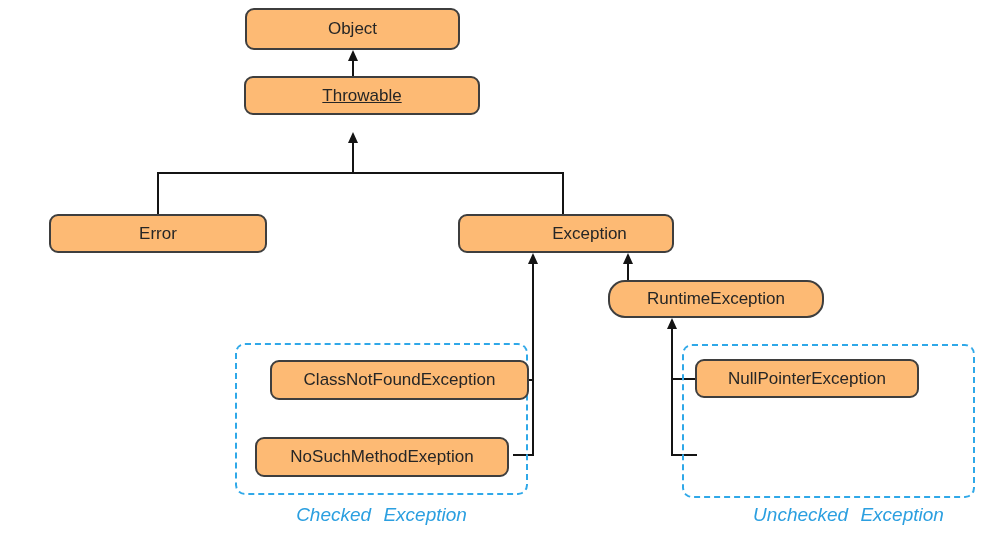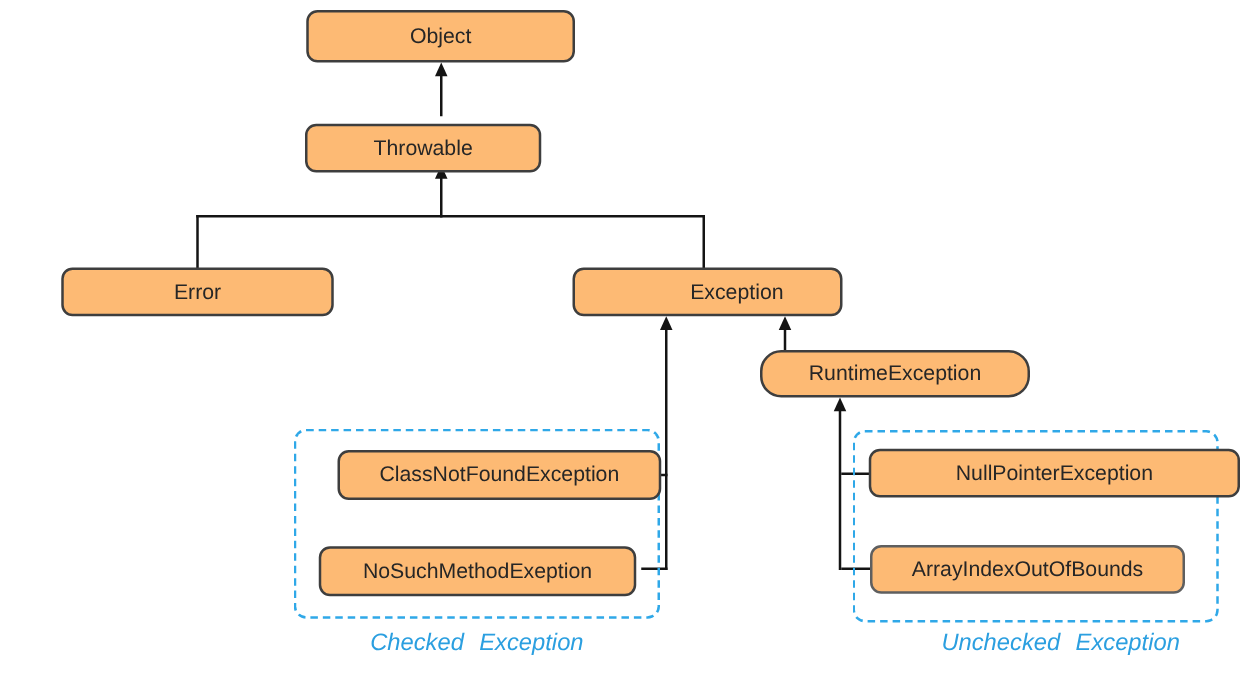"Throwable" #n-throwable { text-decoration: none -> underline; top: 99px -> 76px; width: 189px -> 236px }
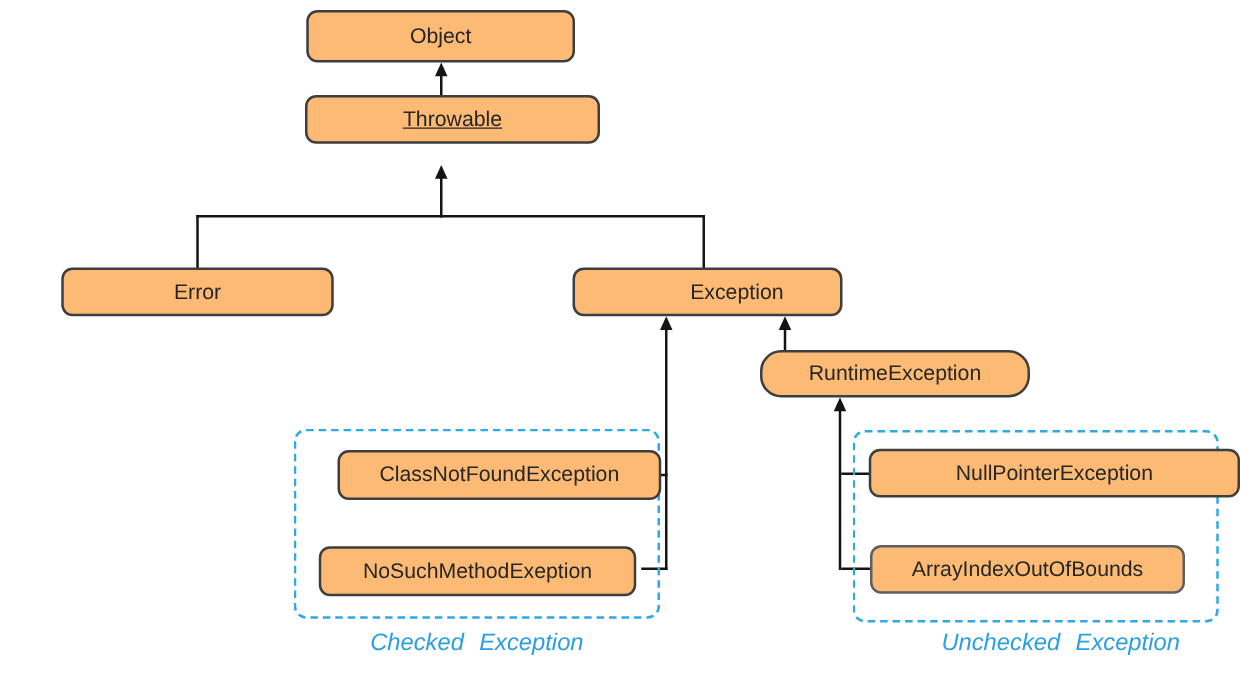"NullPointerException" #n-nullpointer { width: 297px -> 224px }
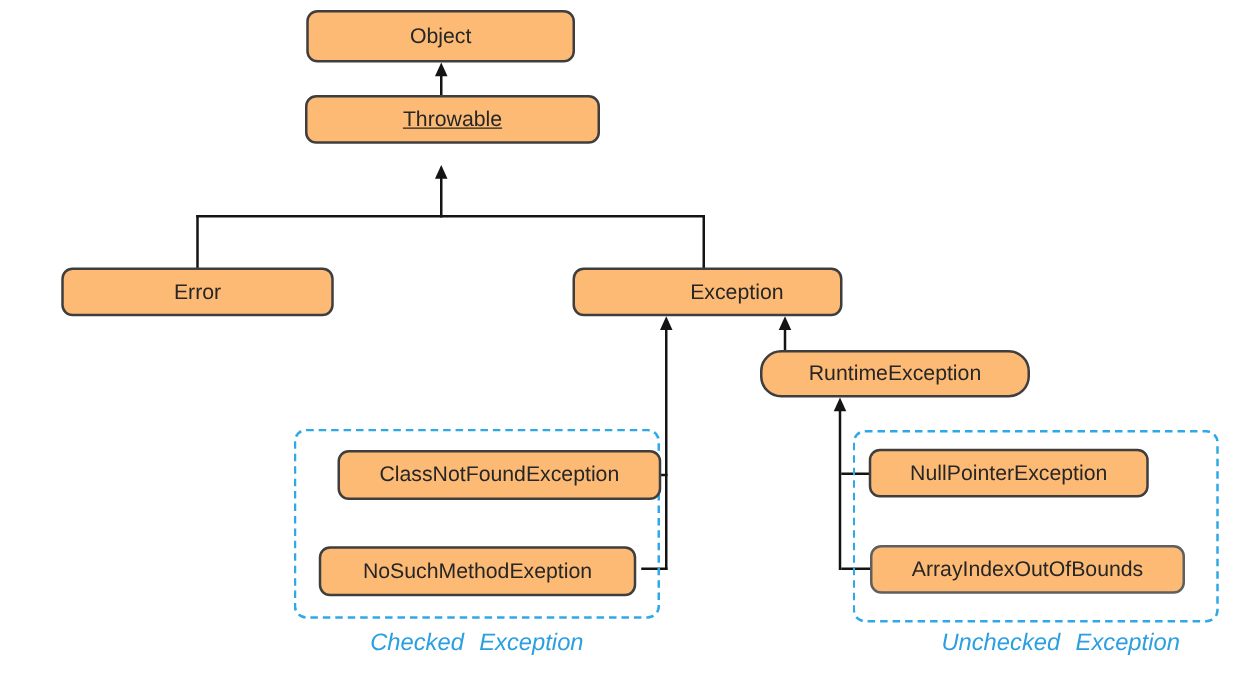"ArrayIndexOutOfBounds" div.node { html: <div>ArrayIndexOutOfBounds</div> -> none }
